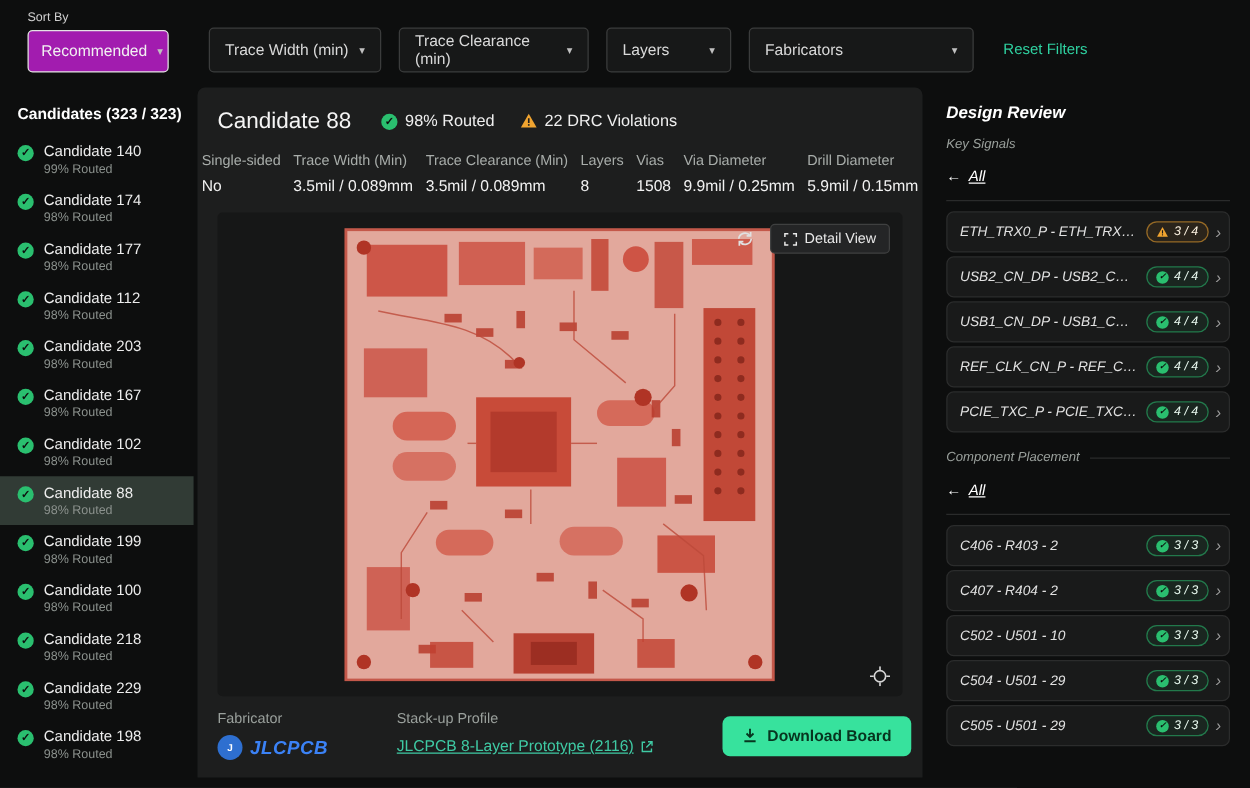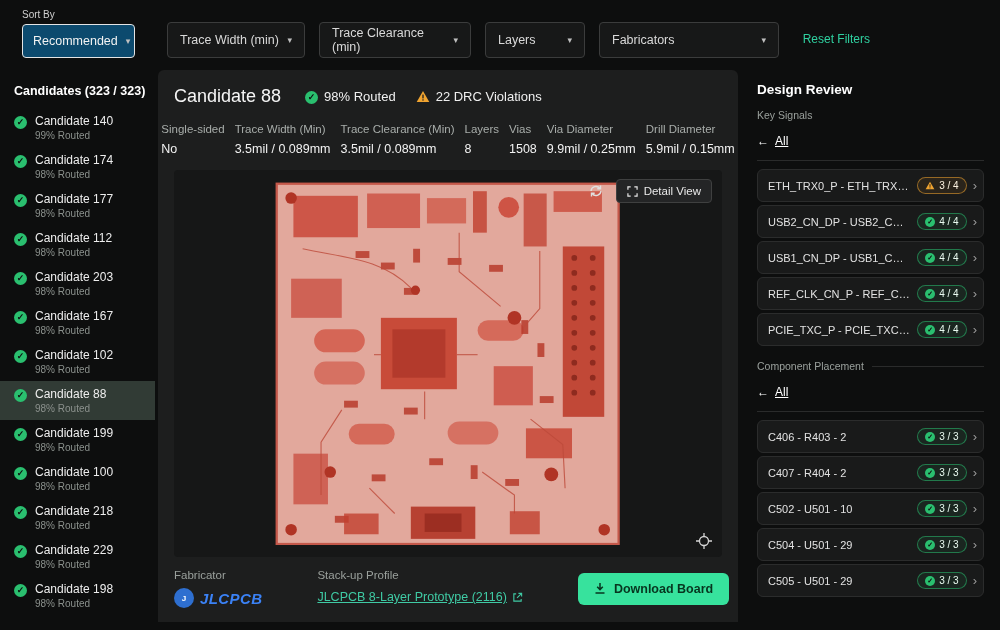"Recommended" .sort-box { background: #0c4a6e -> #a21caf }
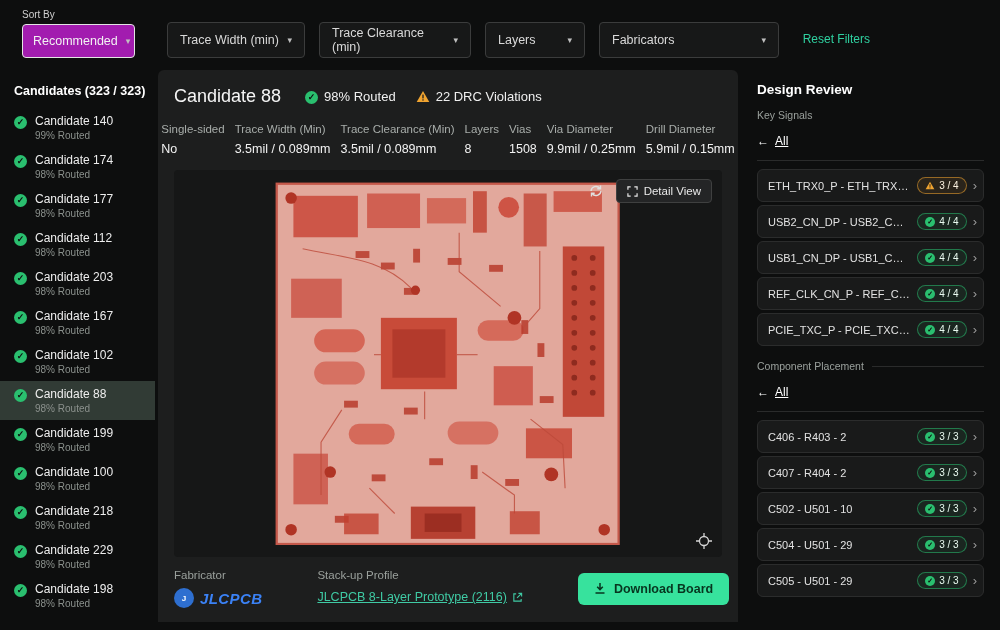"Design Review" .right { font-style: none -> italic }
